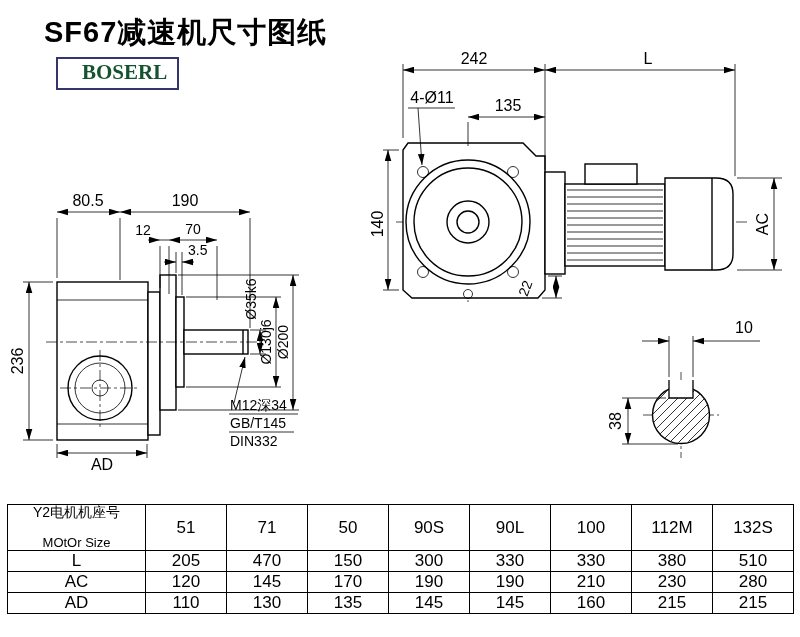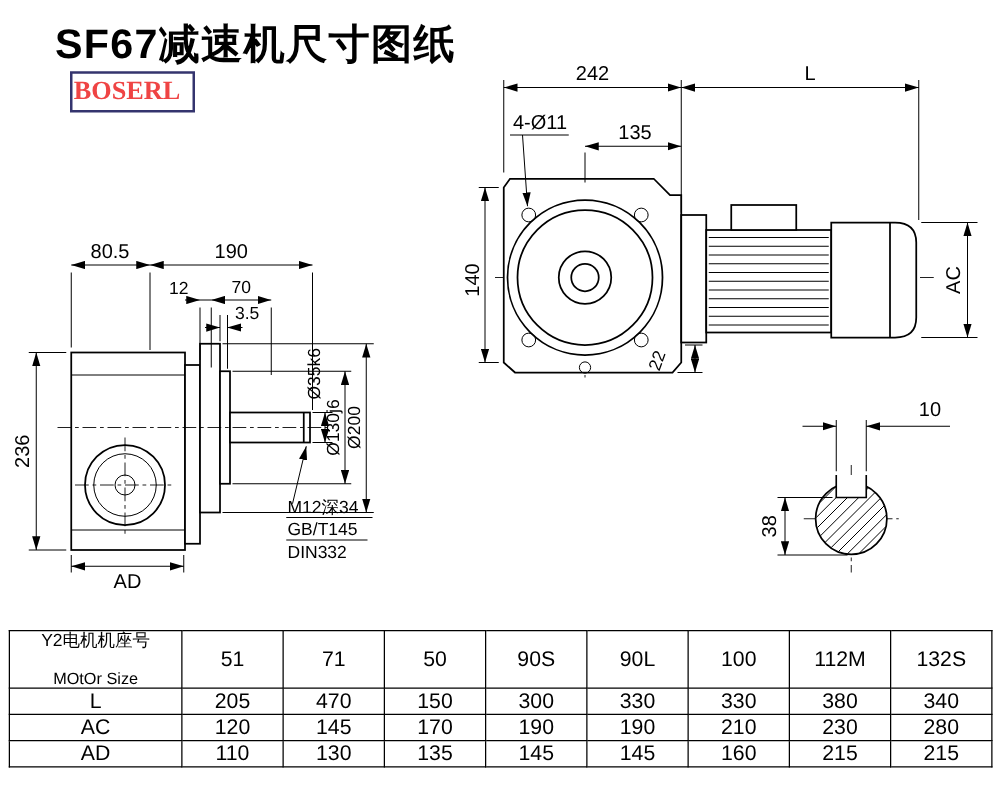"SF67减速机尺寸图纸" .title { font-size: 33px -> 29px }
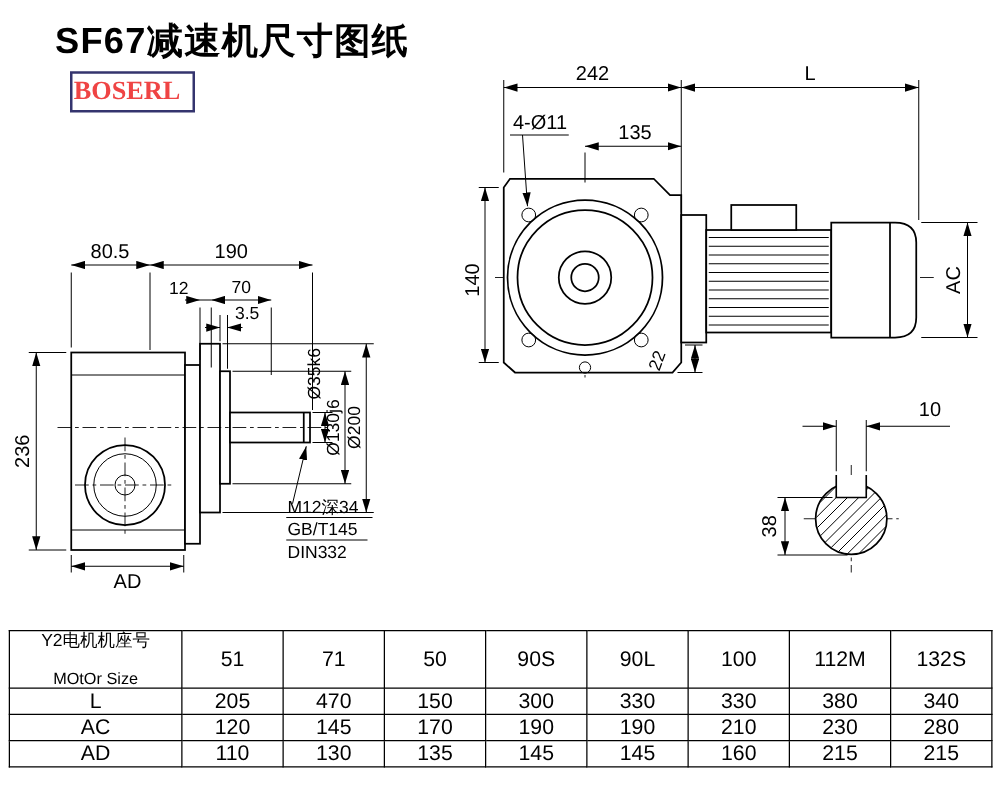"BOSERL" .logo { color: #ef4444 -> #14532d; padding: 1px 10px 3px 1px -> 1px 10px 3px 24px }
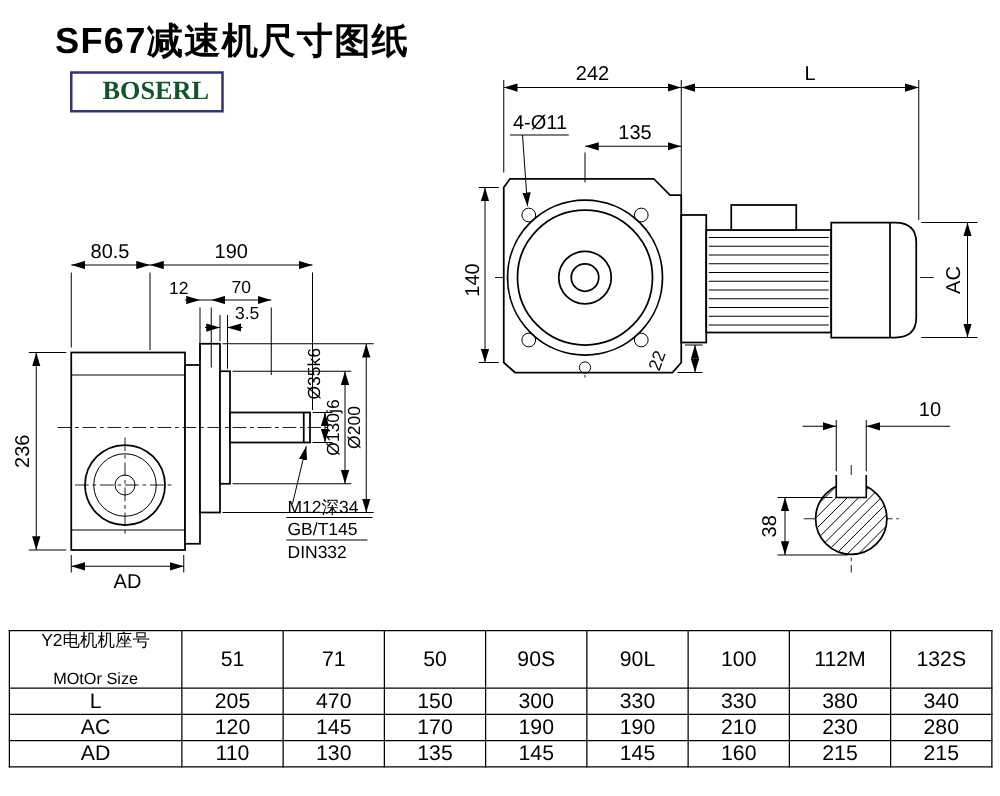"340" td { text: 340 -> 510 }
